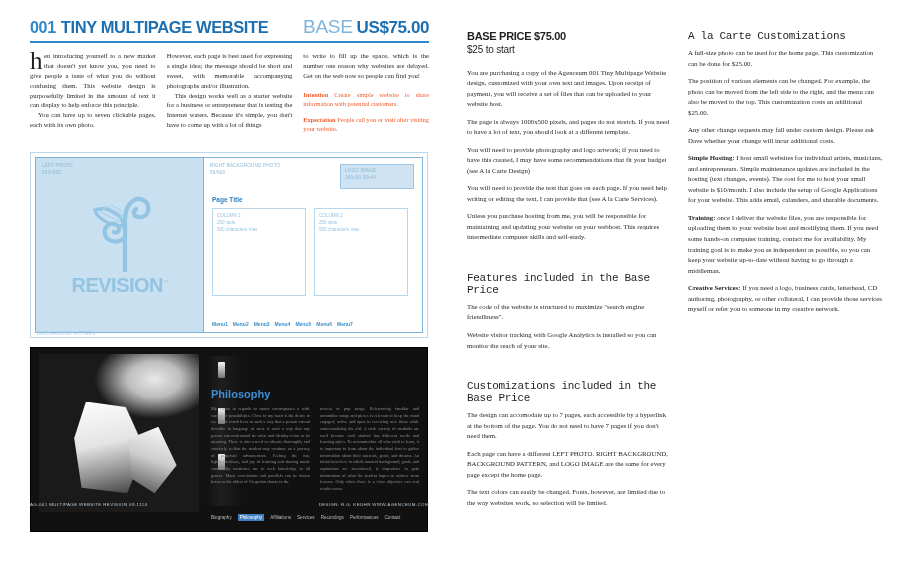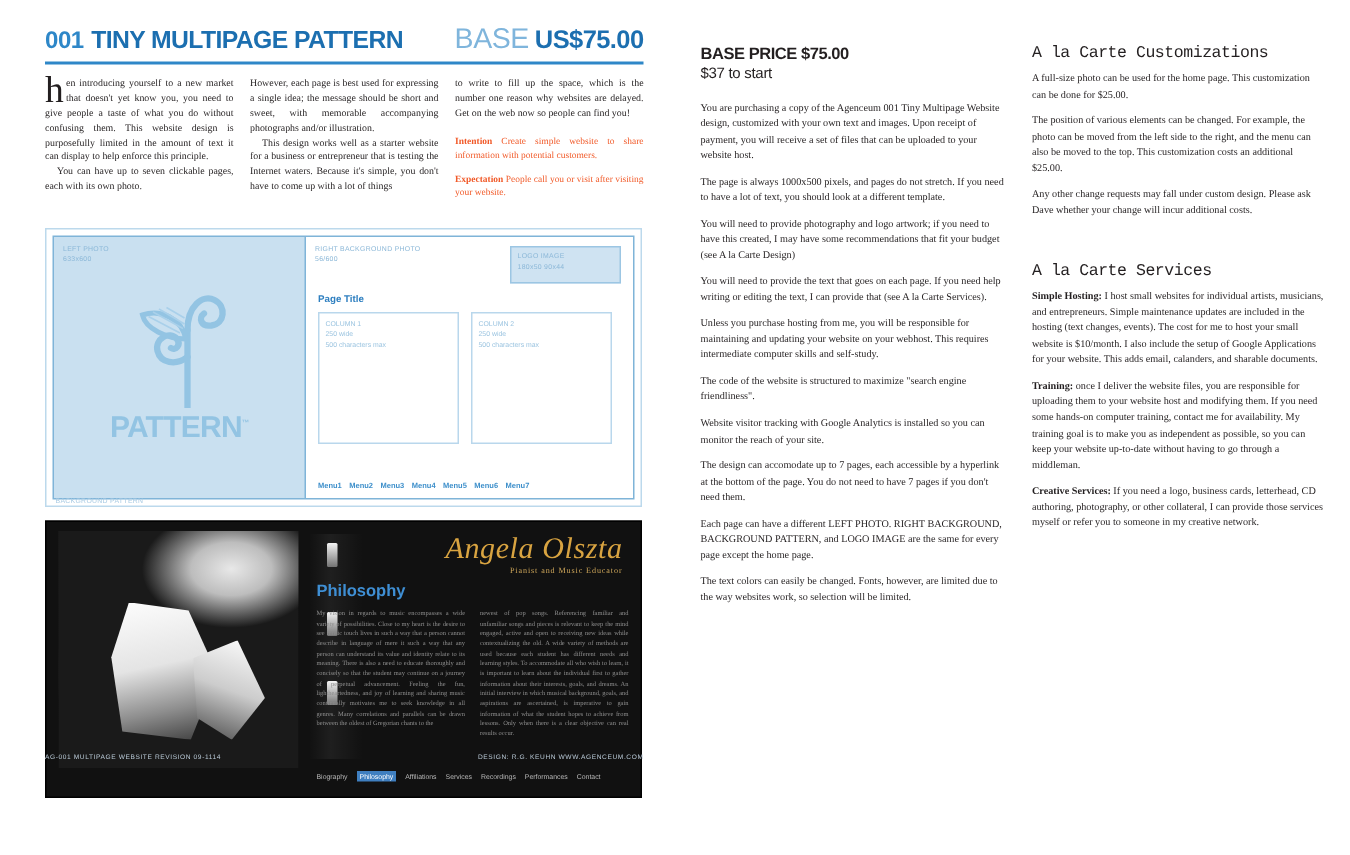"TINY MULTIPAGE PATTERN" span.t-name { text: PATTERN -> WEBSITE }
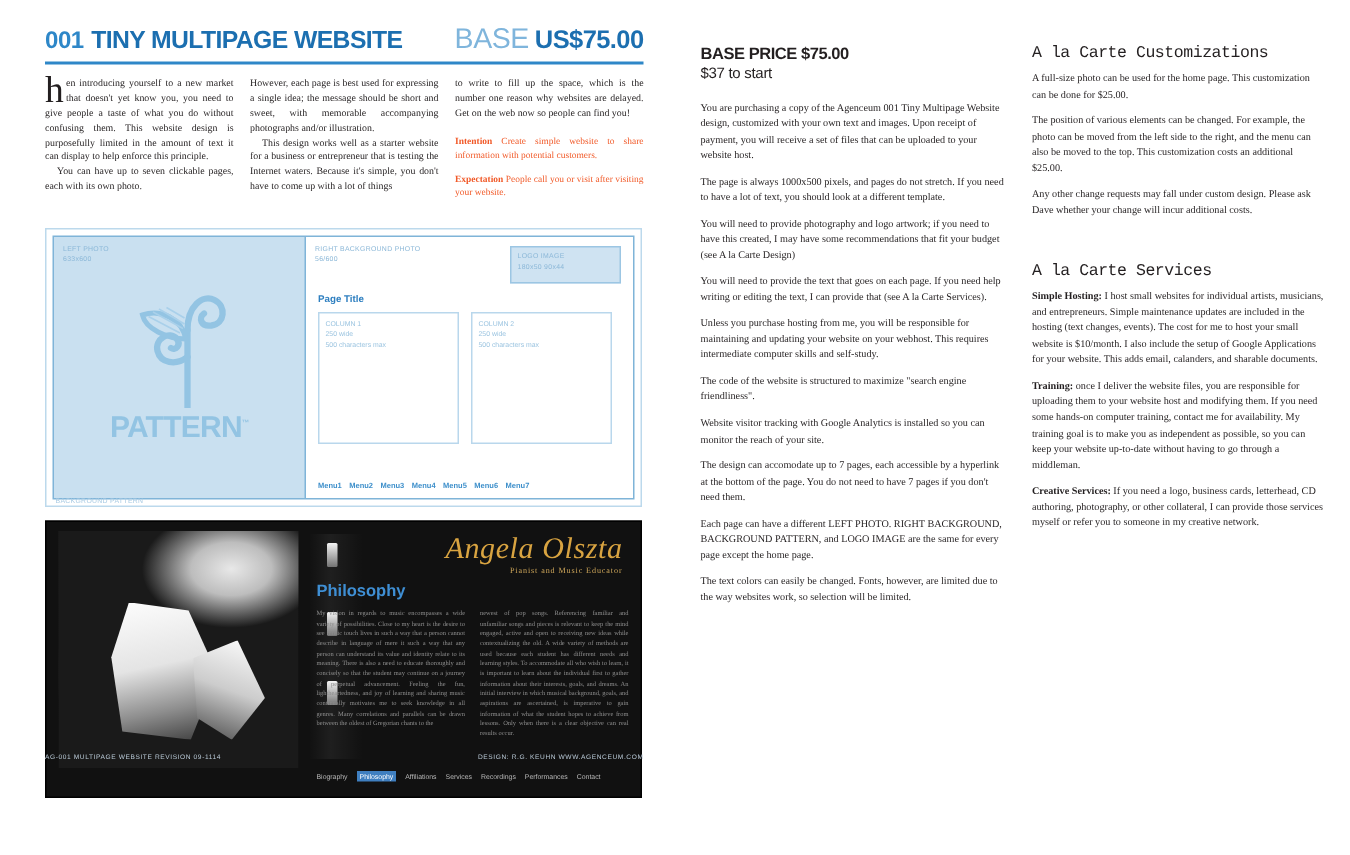"$37 to start" div.sub { text: $37 -> $25 }
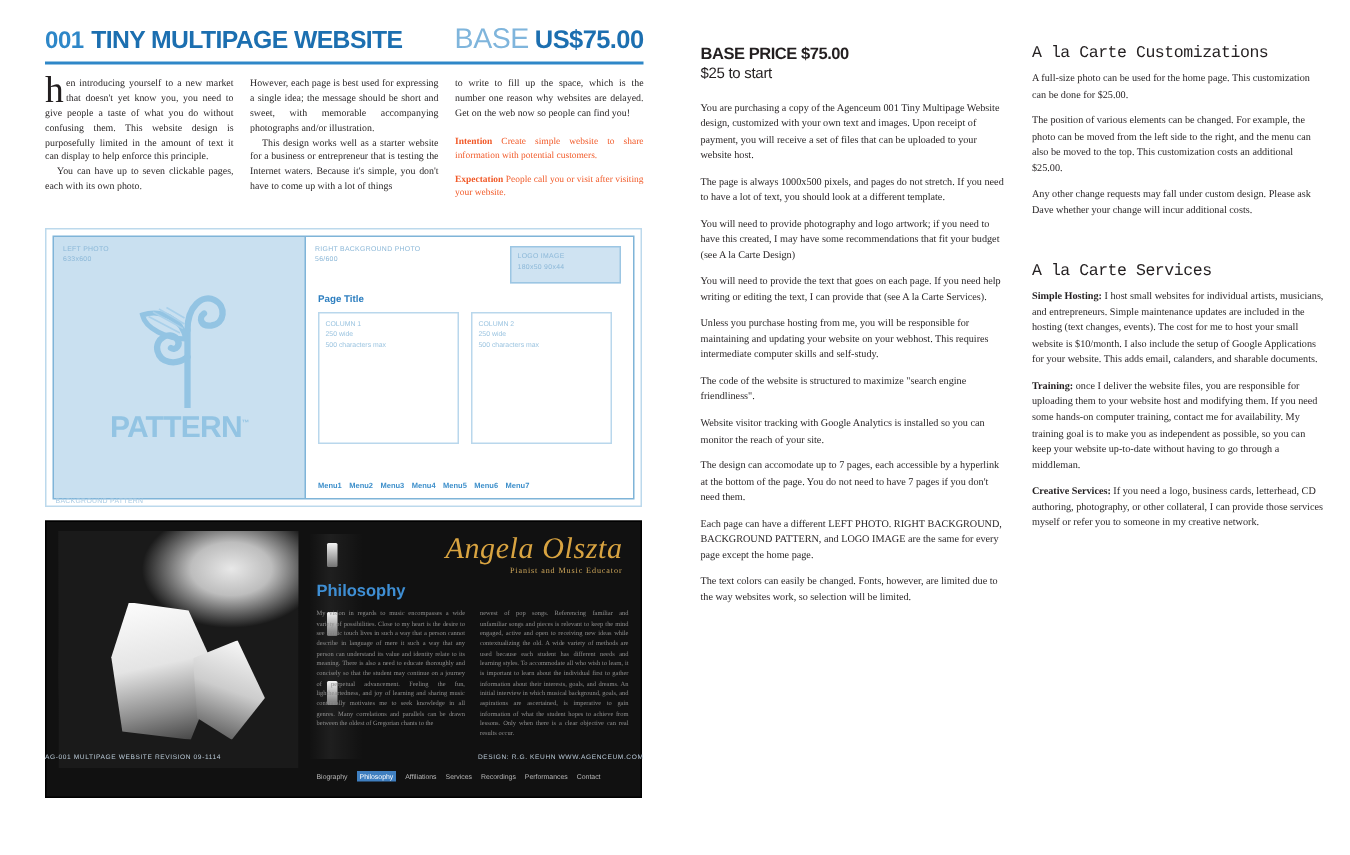"A la Carte Services" h2 { html: <h2>A la Carte Services</h2> -> none }
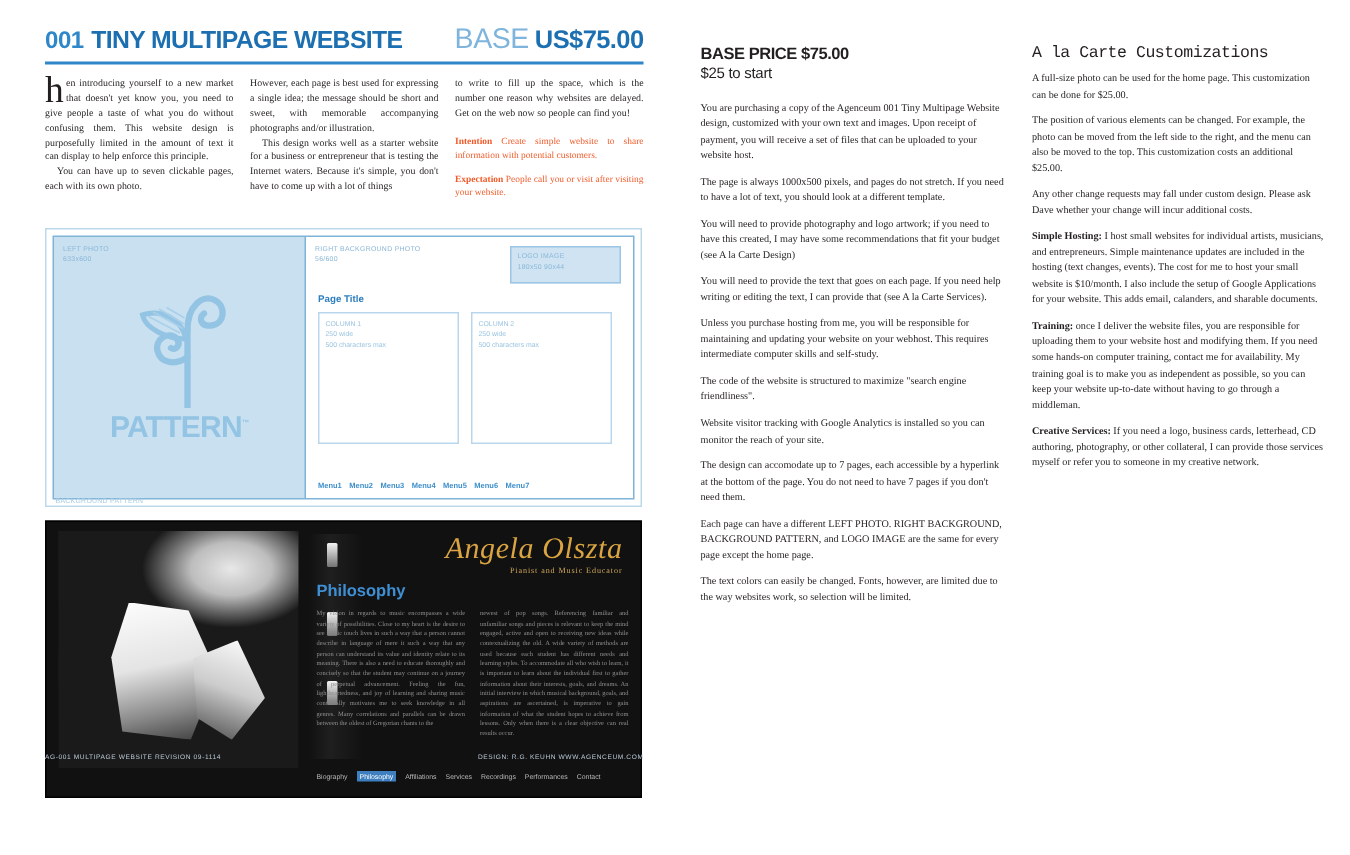"PATTERN" span { text: PATTERN -> REVISION }
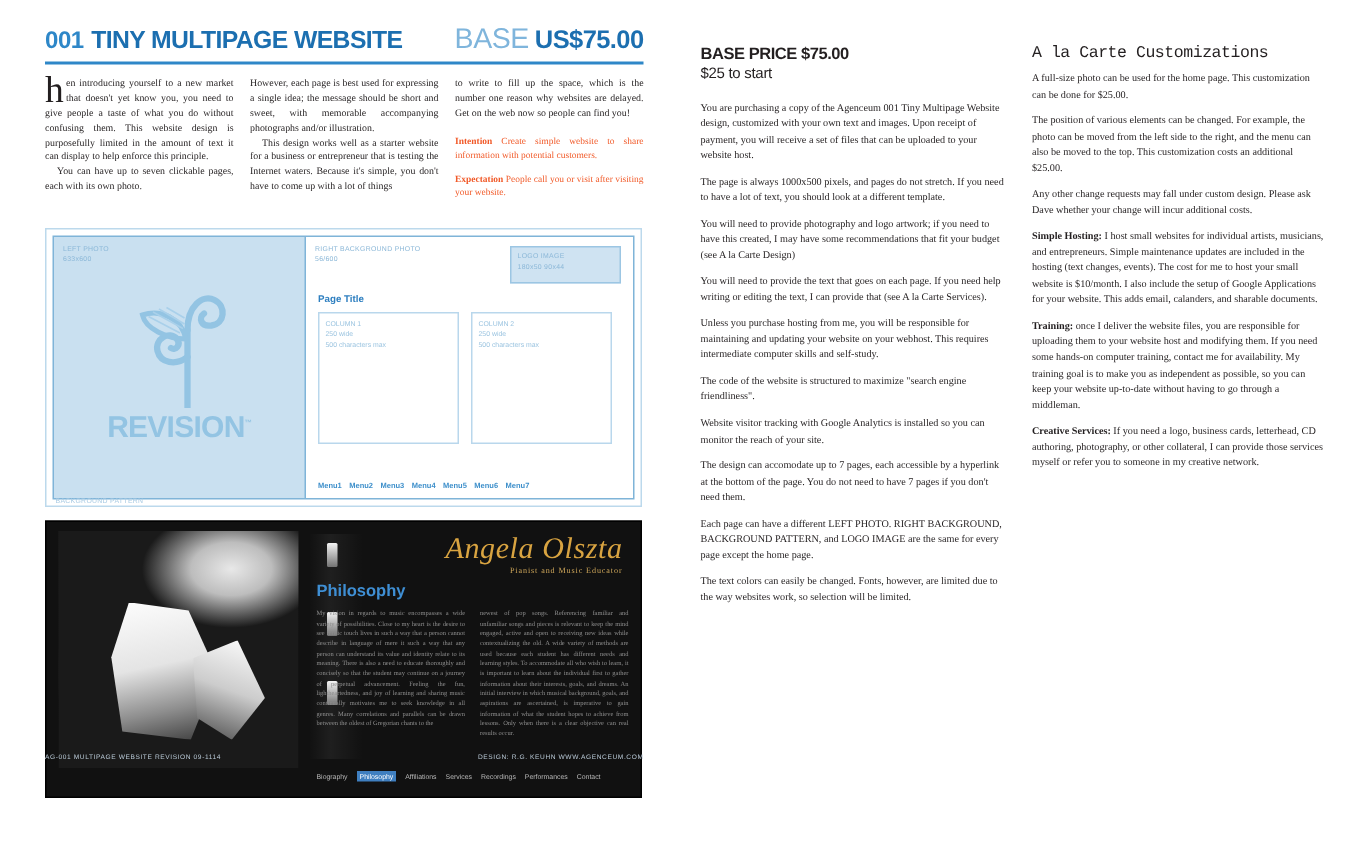"Features included in the Base" h2 { html: none -> <h2>Features included in the Base Price</h2> }
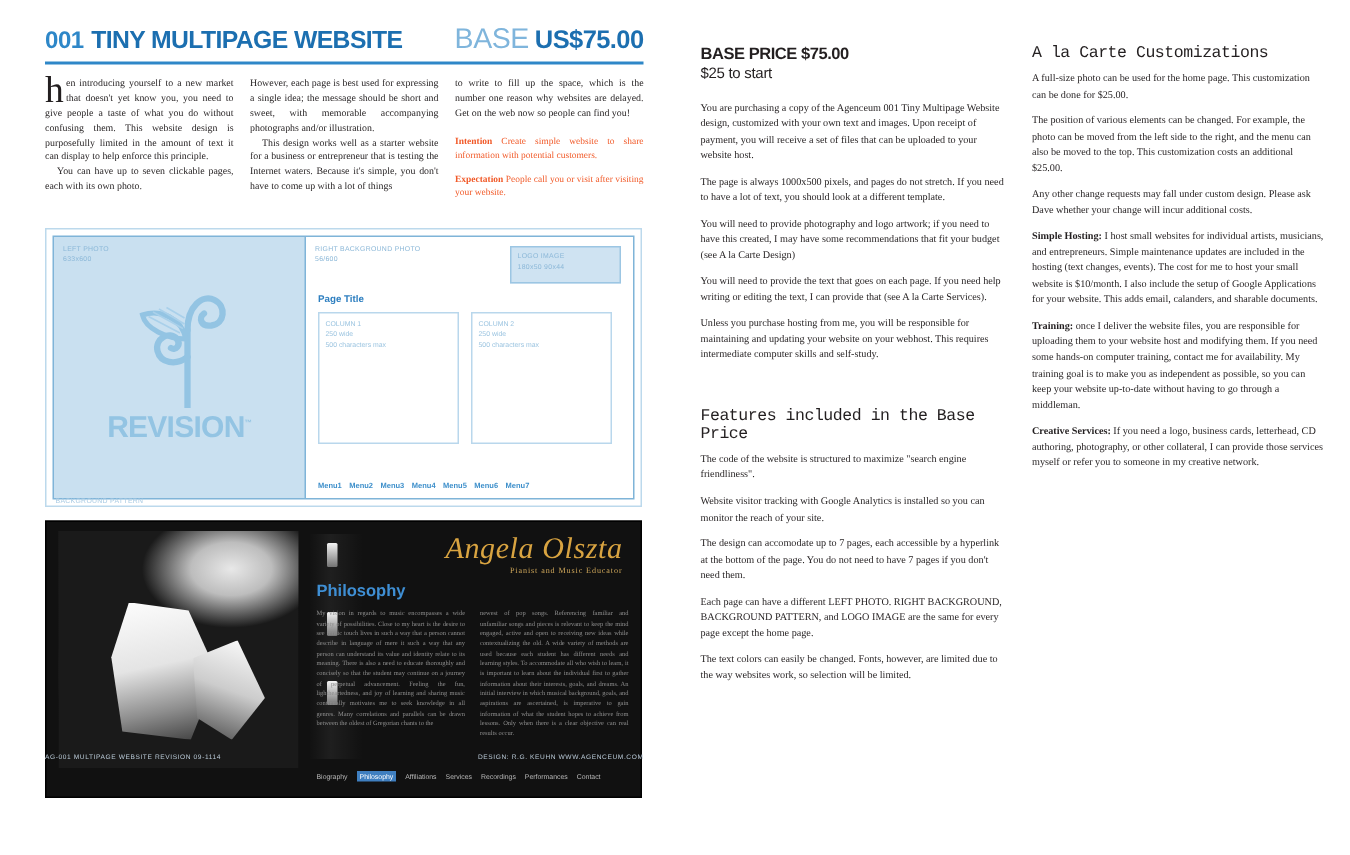"Angela Olszta" div.shot-brand { html: <div> <div>Angela Olszta</div> <div>Pianist and Music Educator</div> </div> -> none }
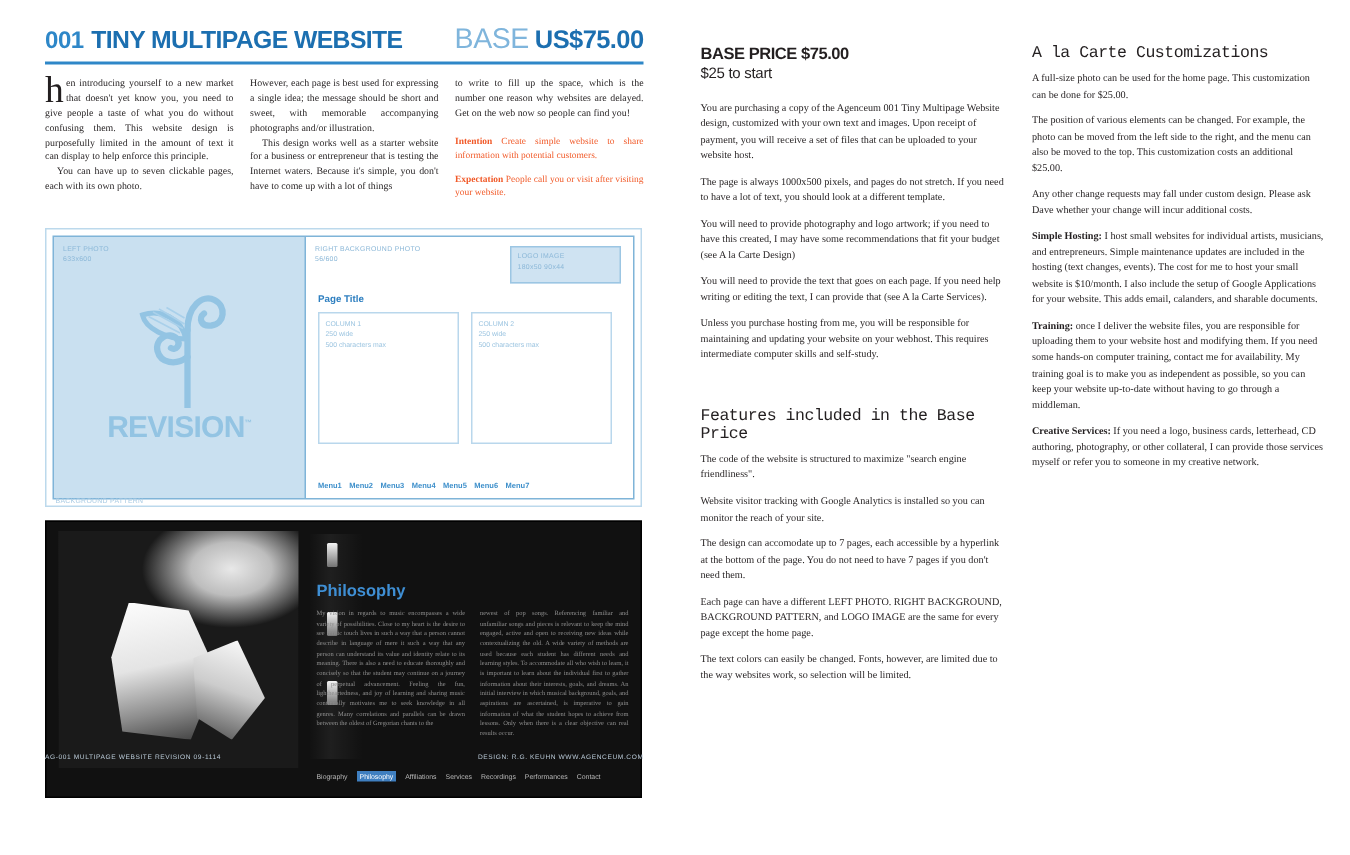"Customizations included in the Base" h2 { html: none -> <h2>Customizations included in the Base Price</h2> }
